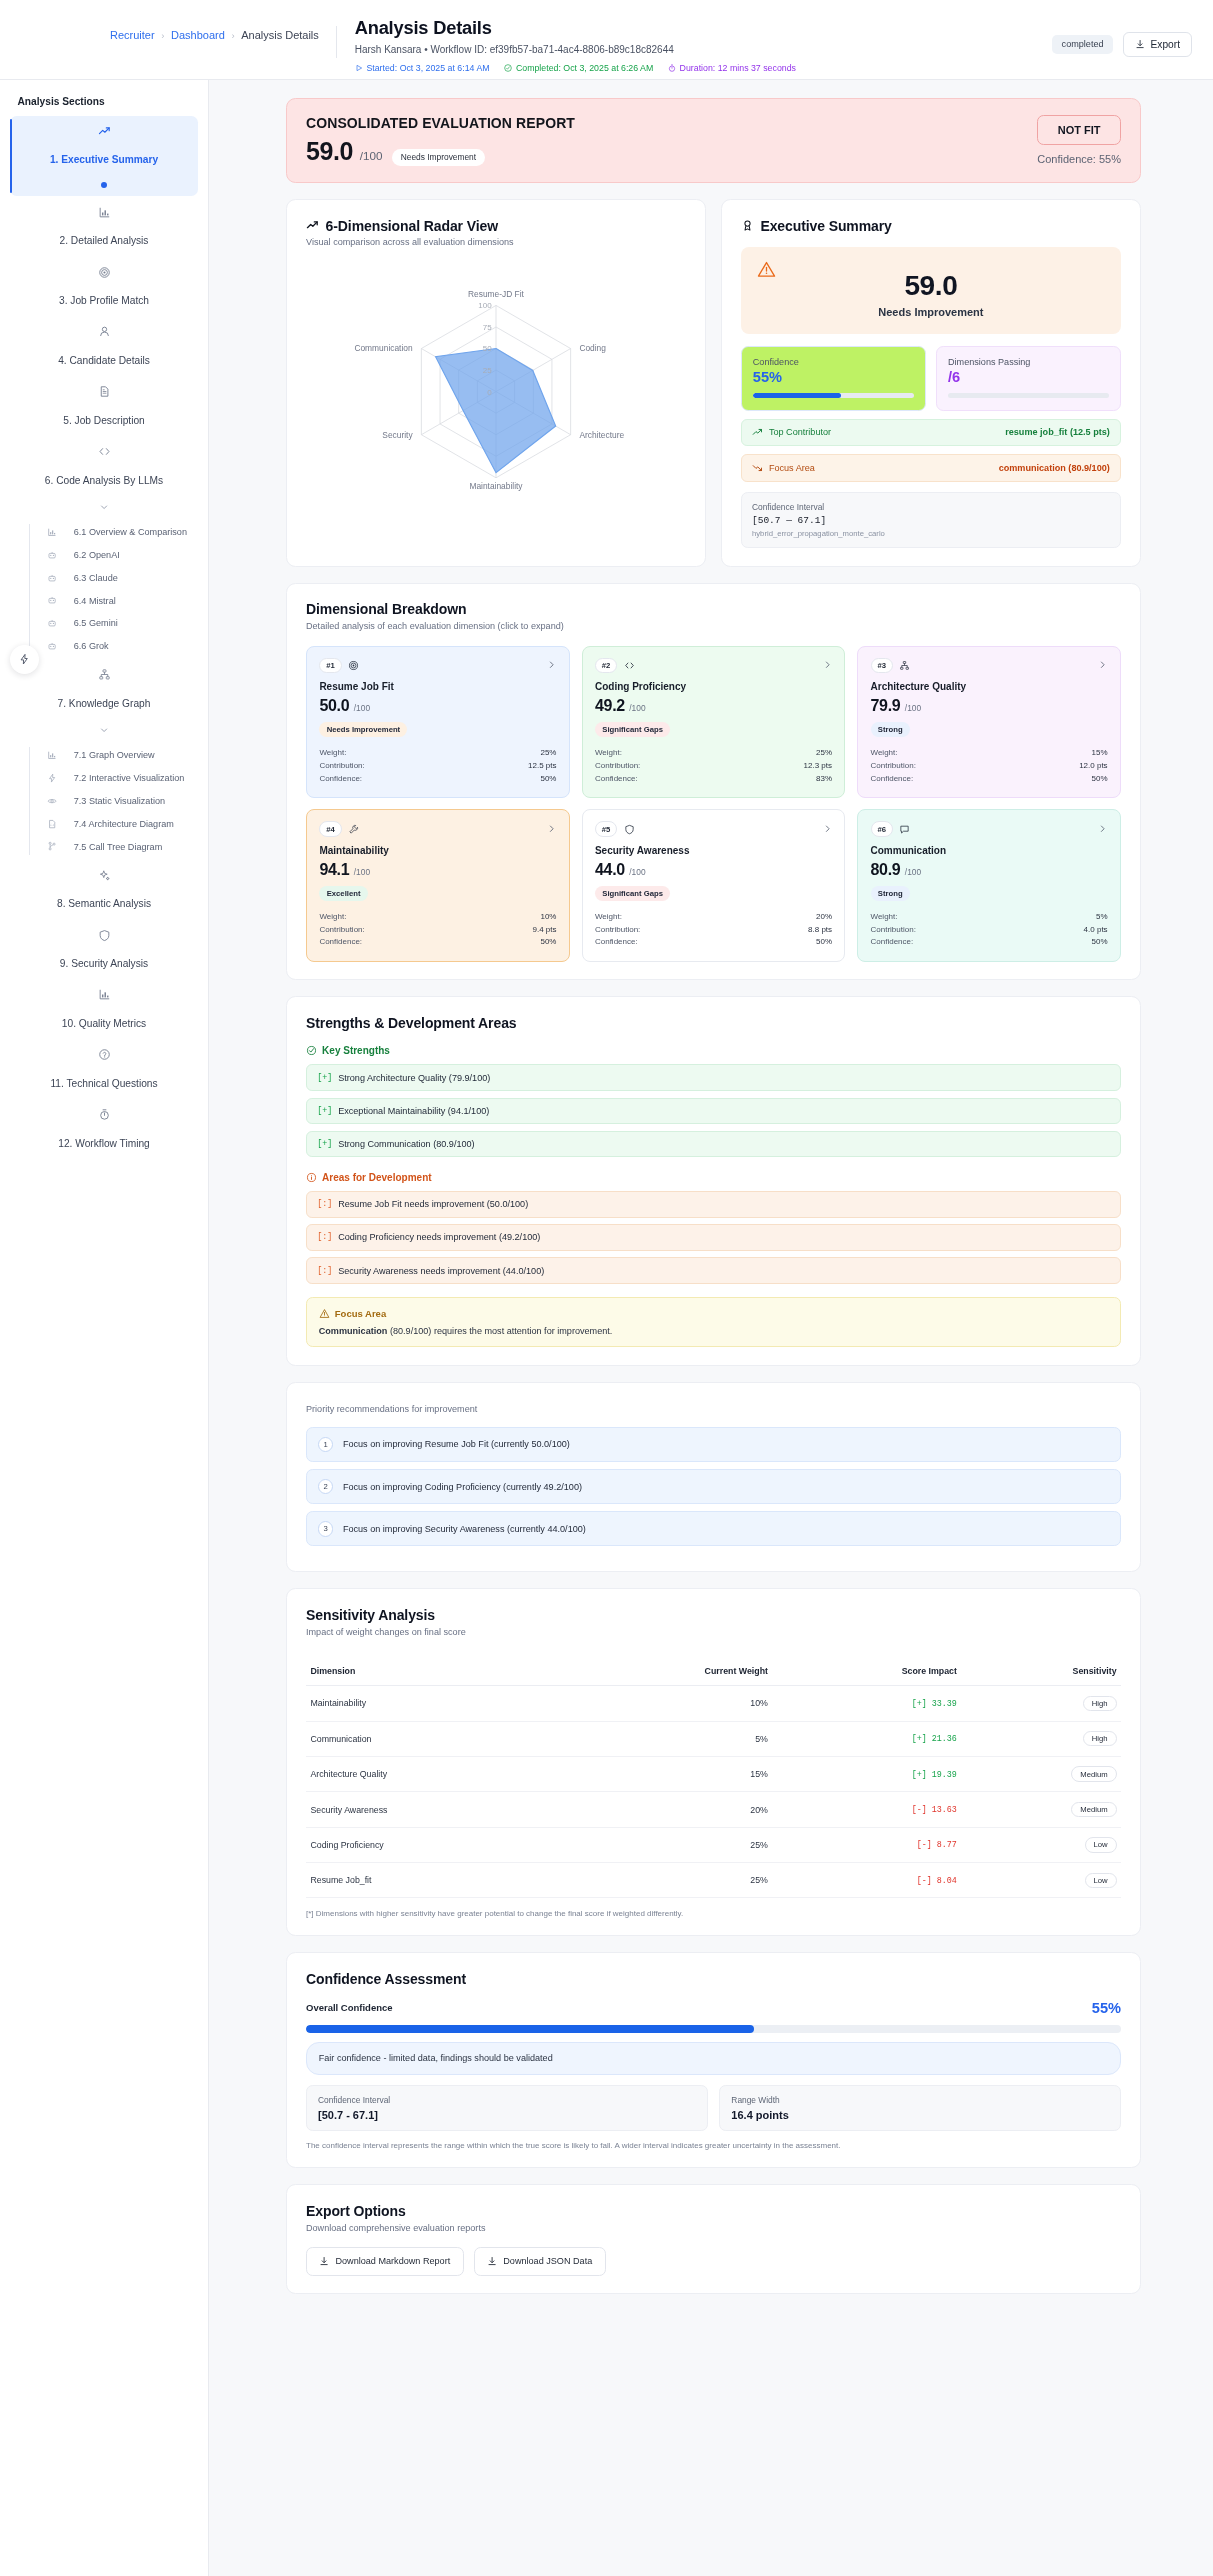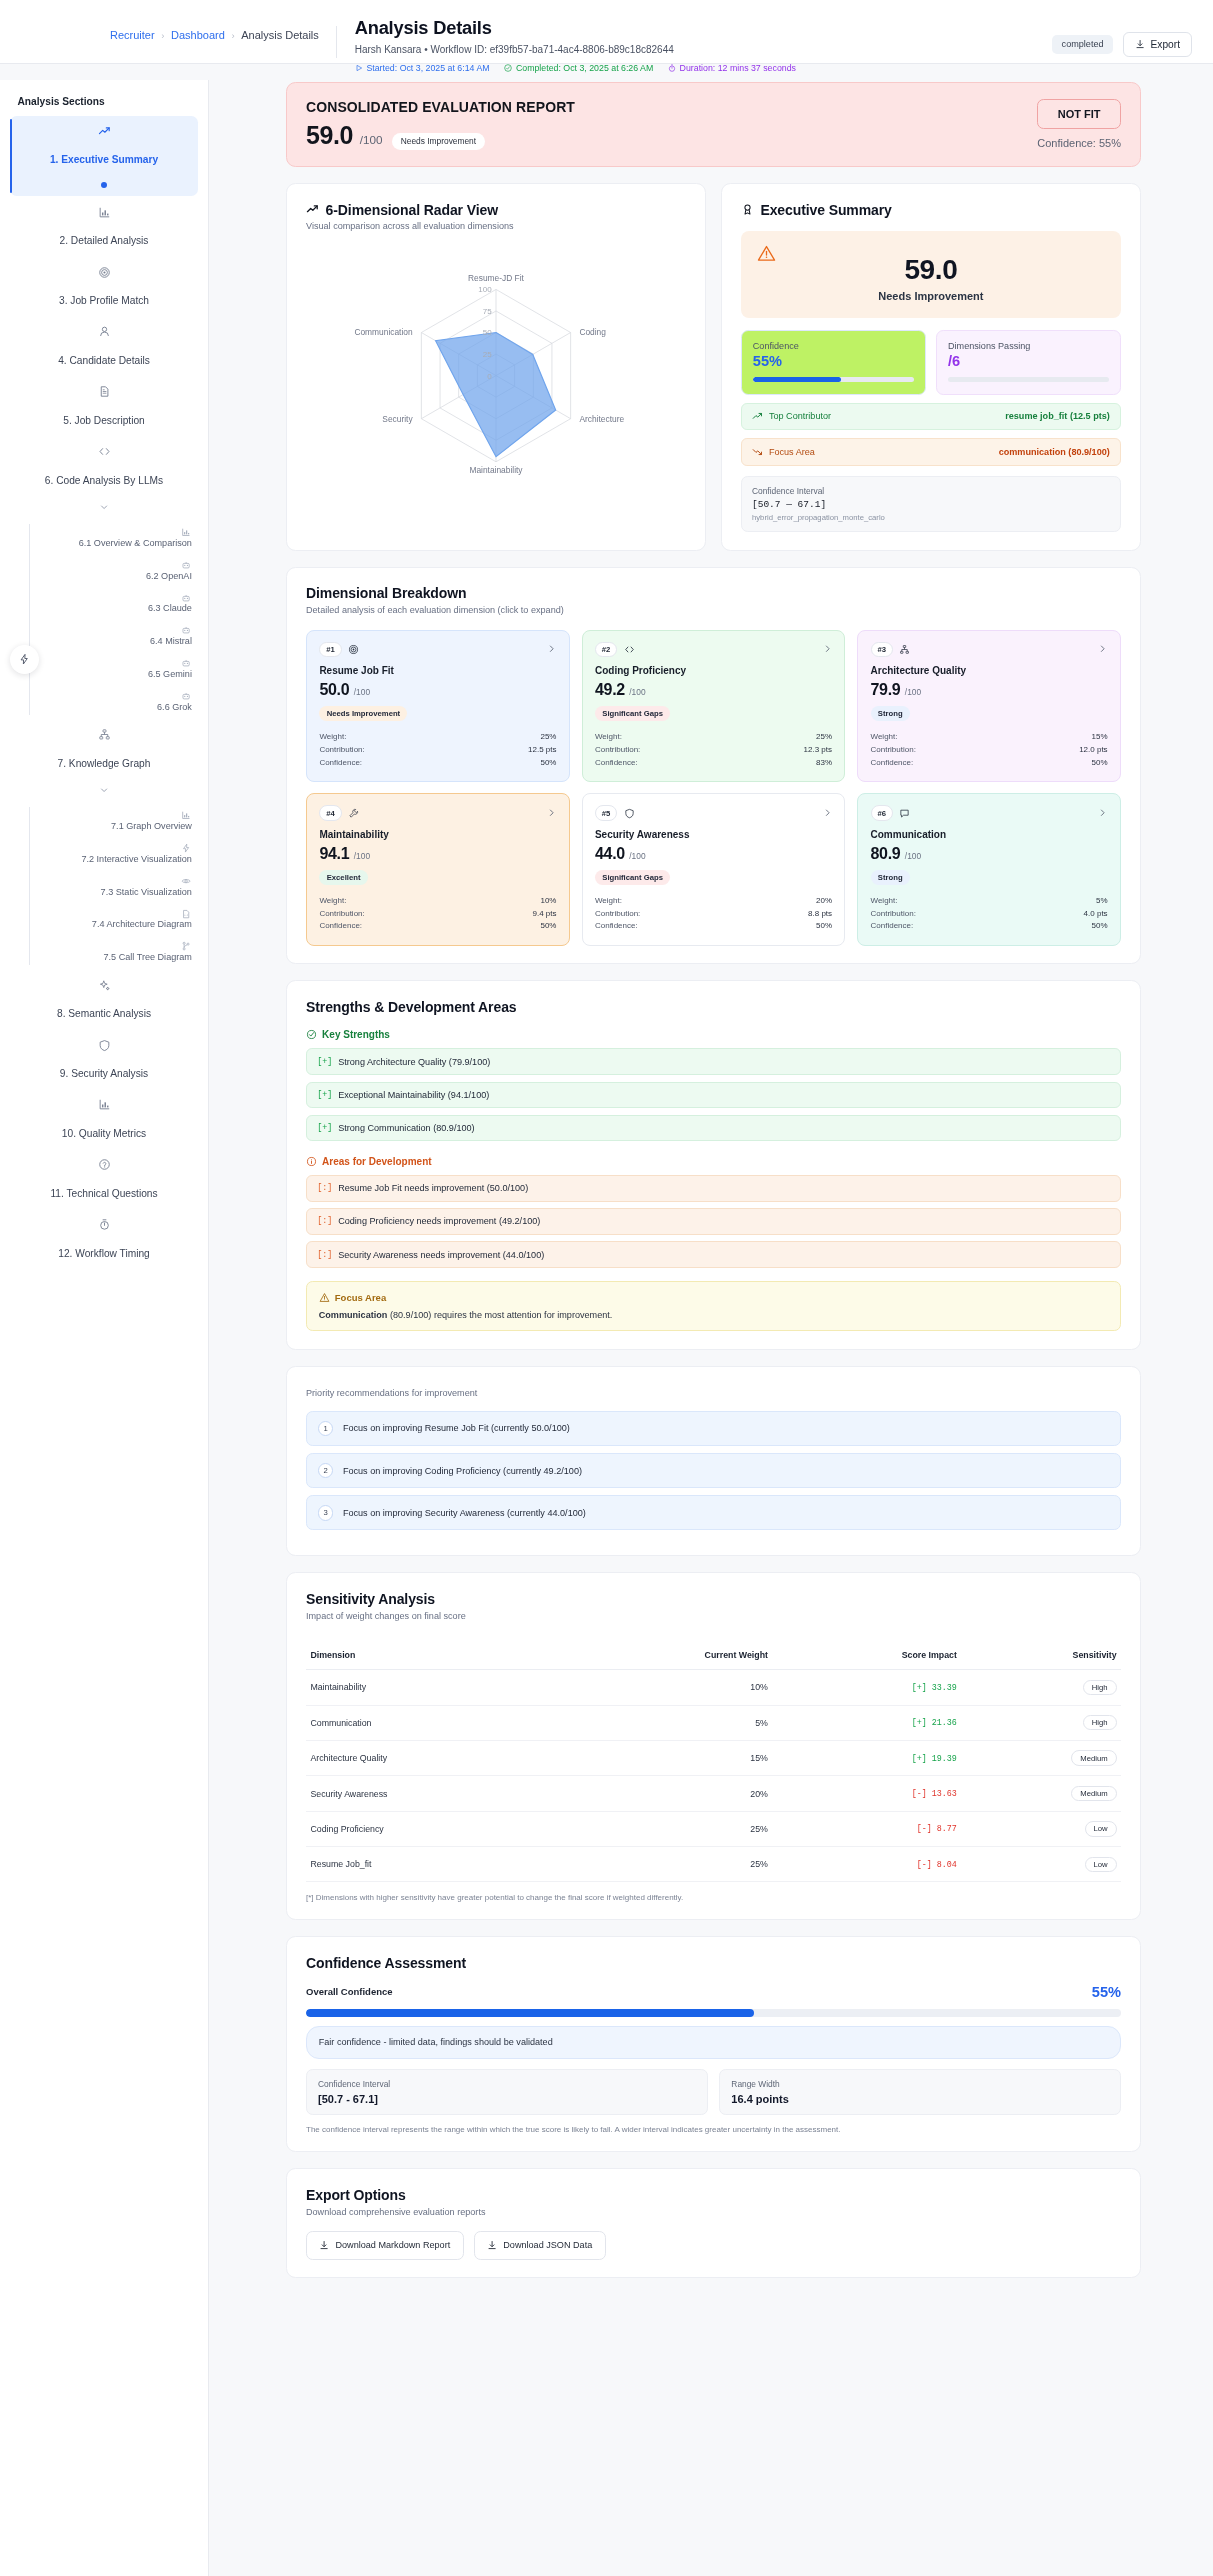"Recruiter" .topbar { height: 64px -> 80px }
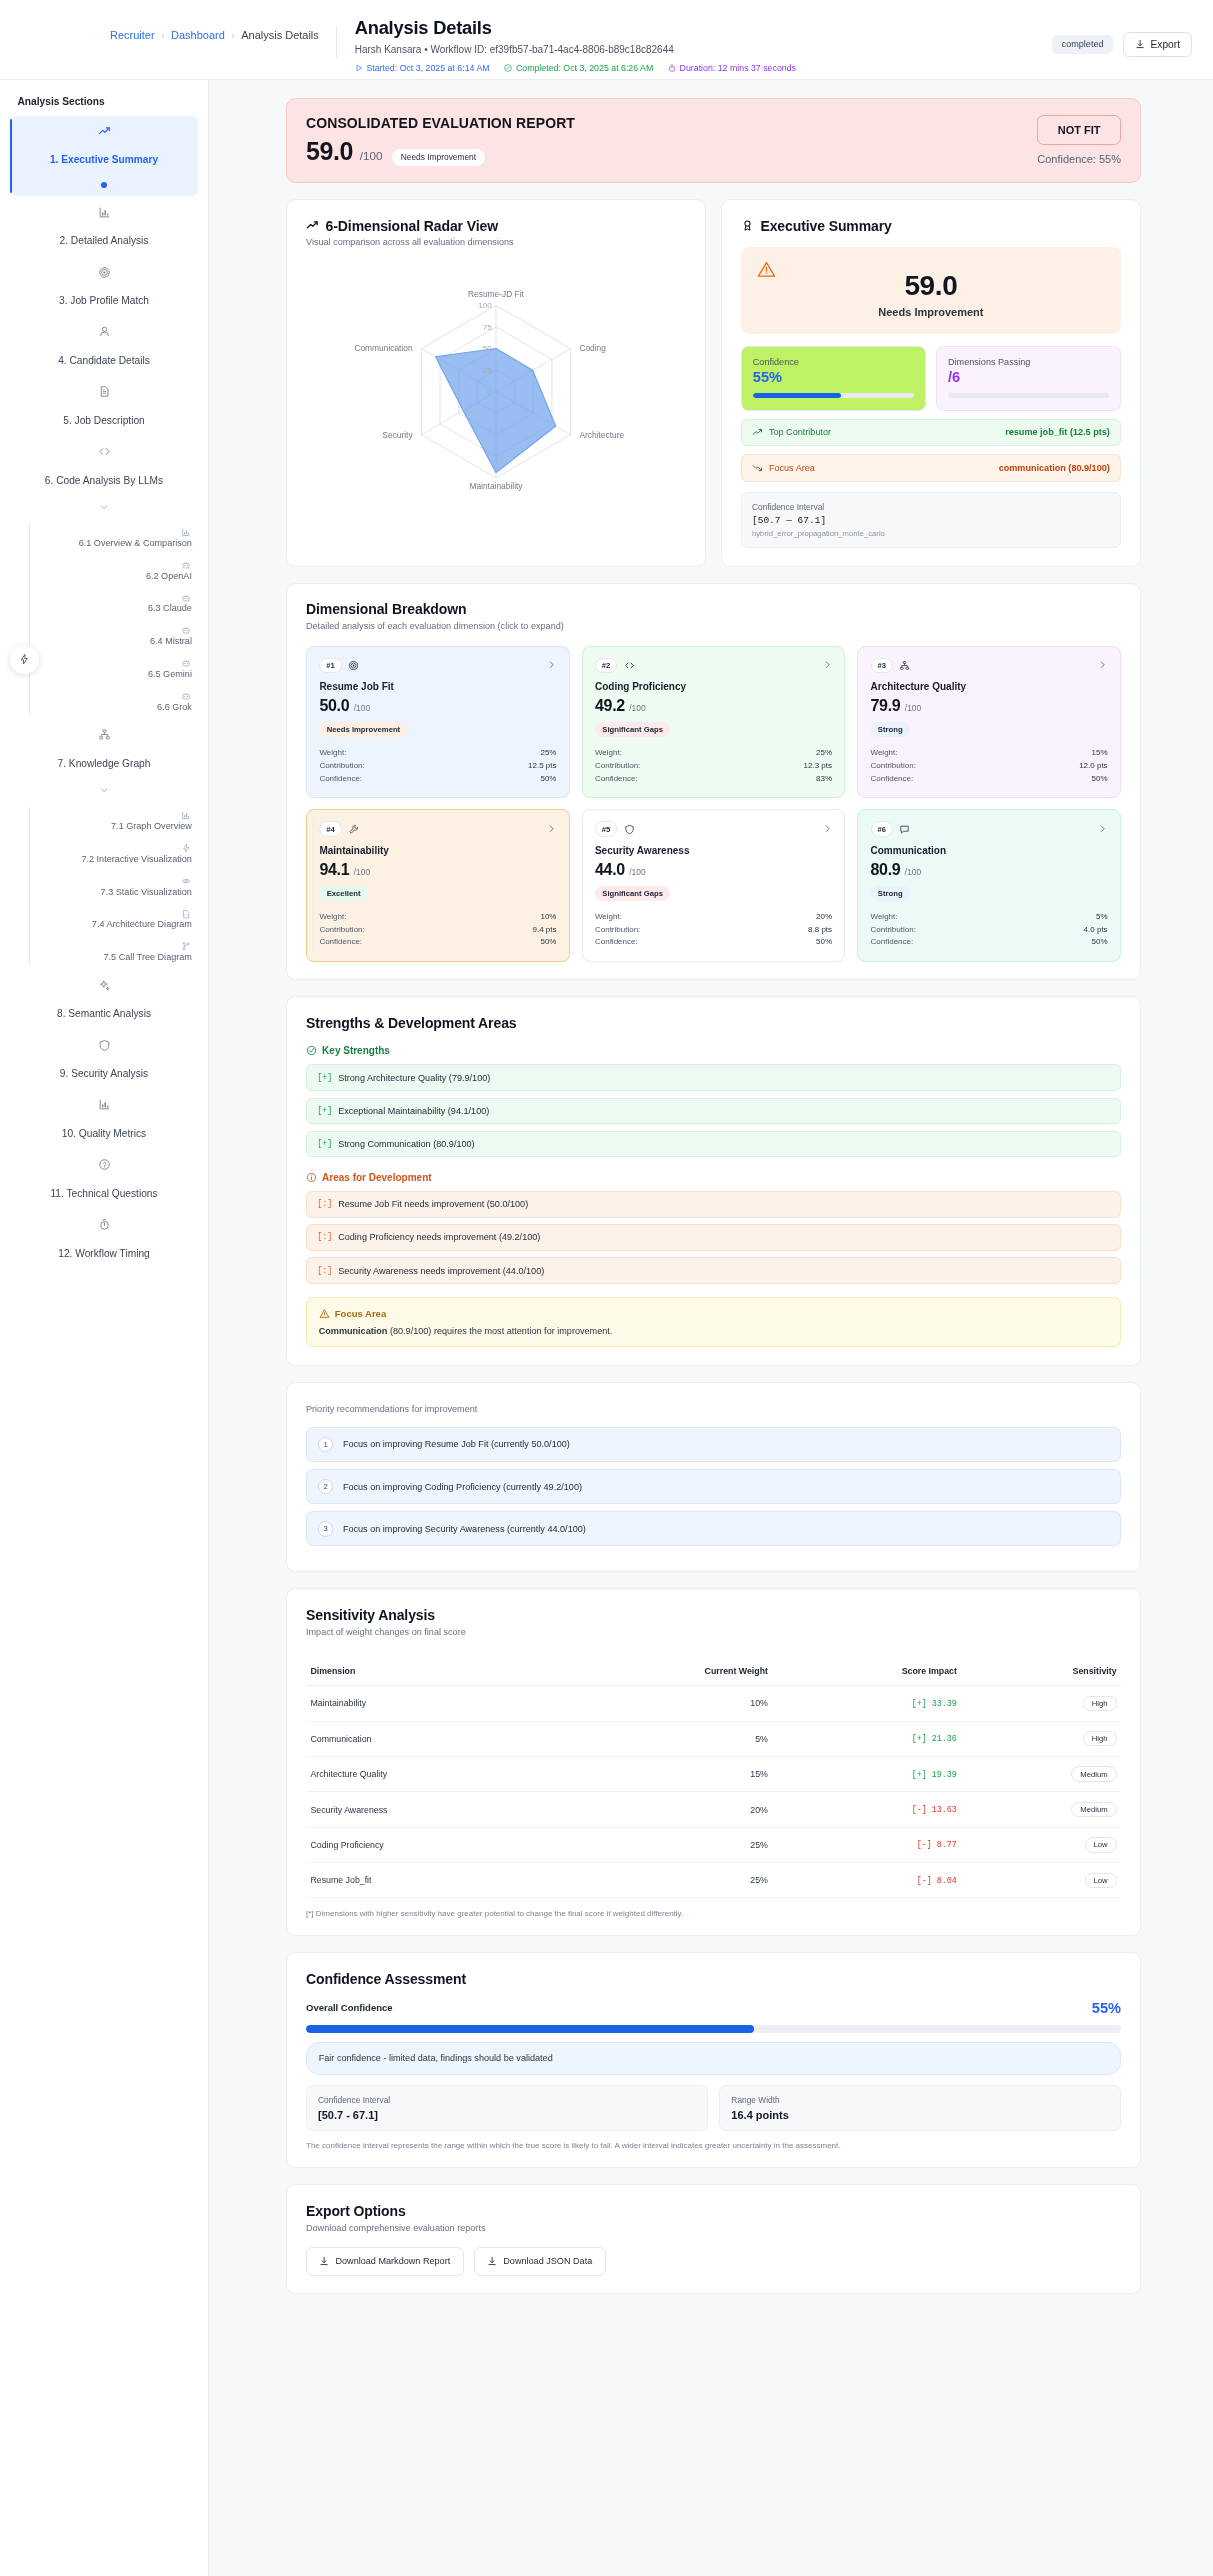"6.1 Overview & Comparison" .sub-item { align-items: flex-end -> center; flex-direction: column -> none; gap: 0 -> 16px }
